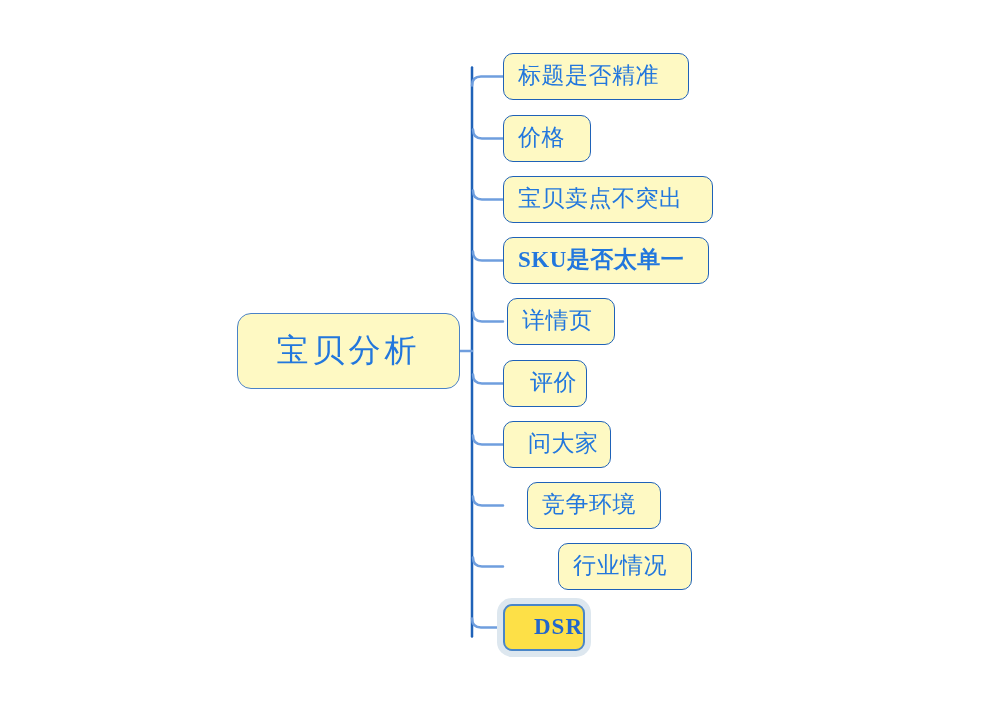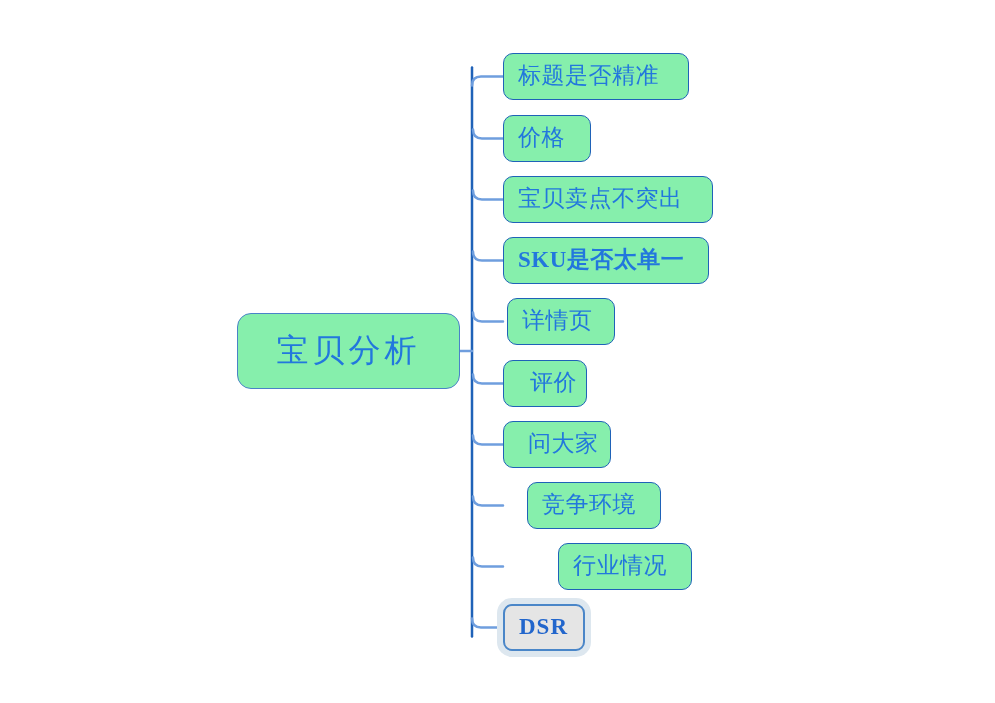"标题是否精准" .node { background: #86efac -> #fef9c3 }
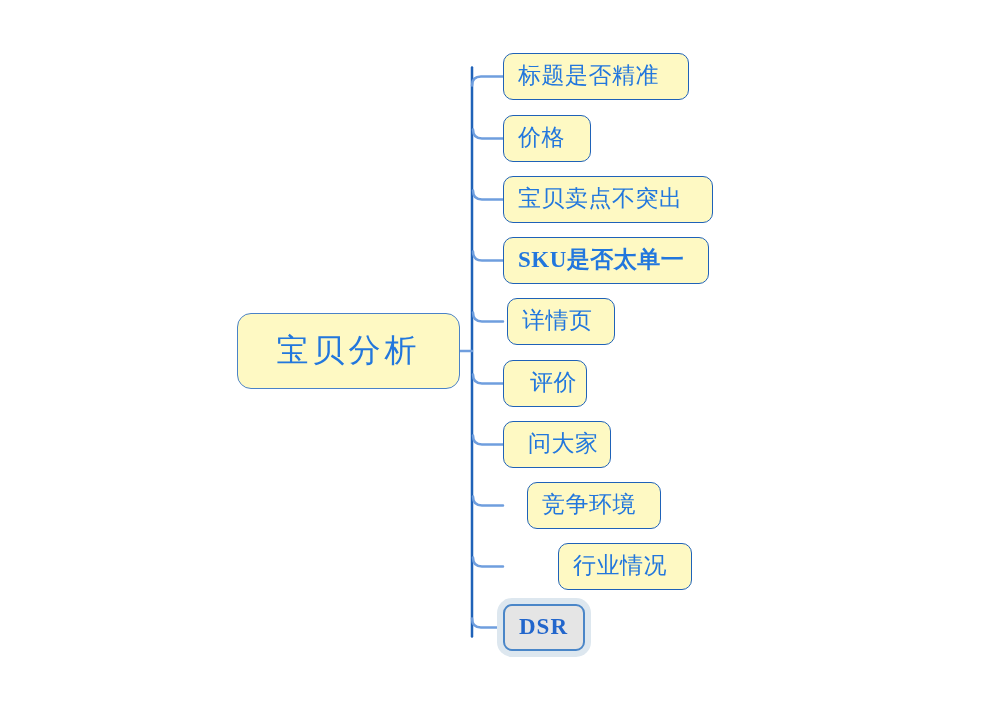"DSR" .node.selected { background: #e5e5e5 -> #fde047; justify-content: none -> flex-end }
